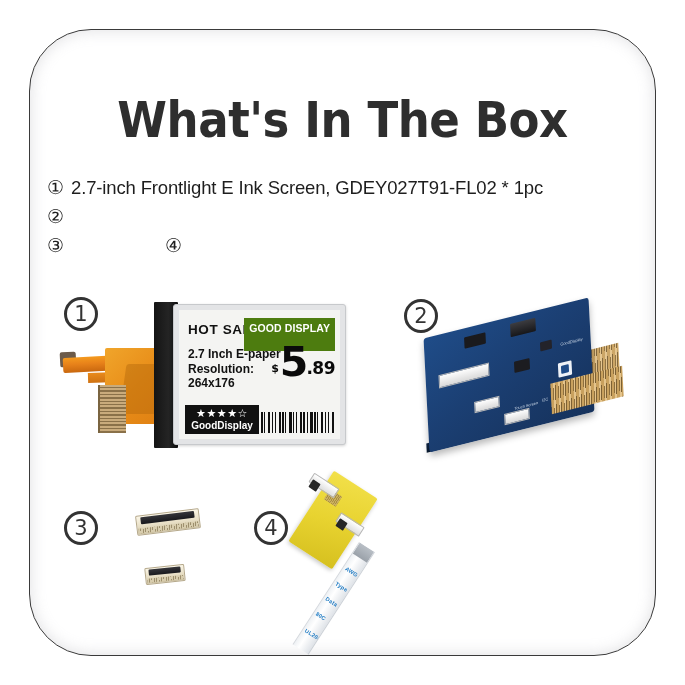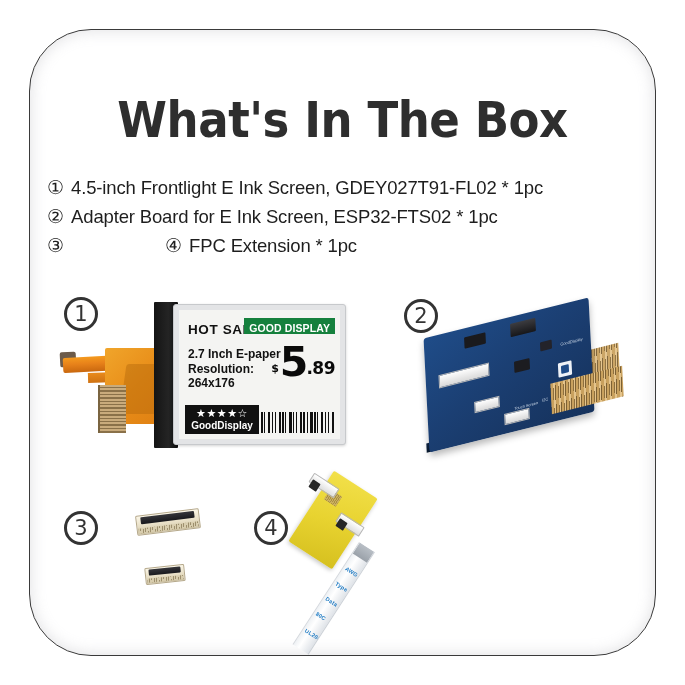"4.5-inch Frontlight E Ink Screen," span.li-txt { text: 4.5-inch -> 2.7-inch }
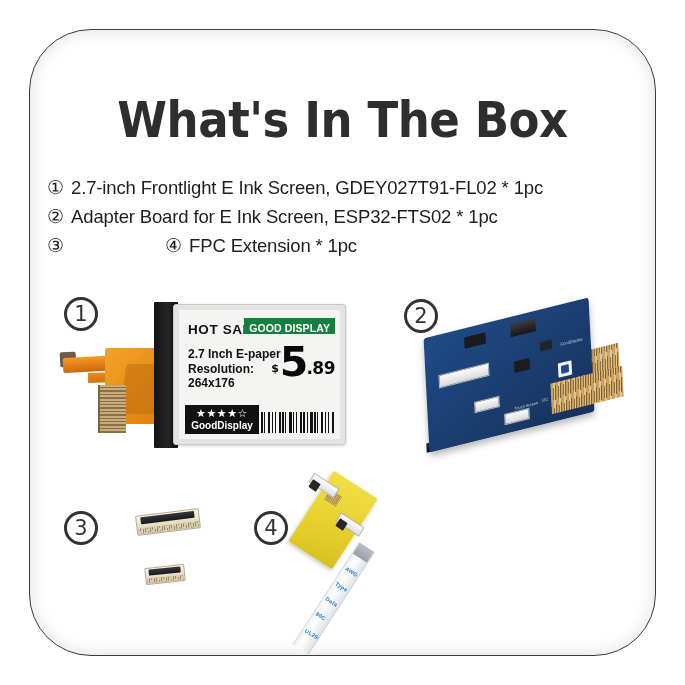"Adapter Board for E Ink" span.li-txt { html: <span>Adapter Board for E Ink Screen, ESP32-FTS02 * 1pc</span> -> none }
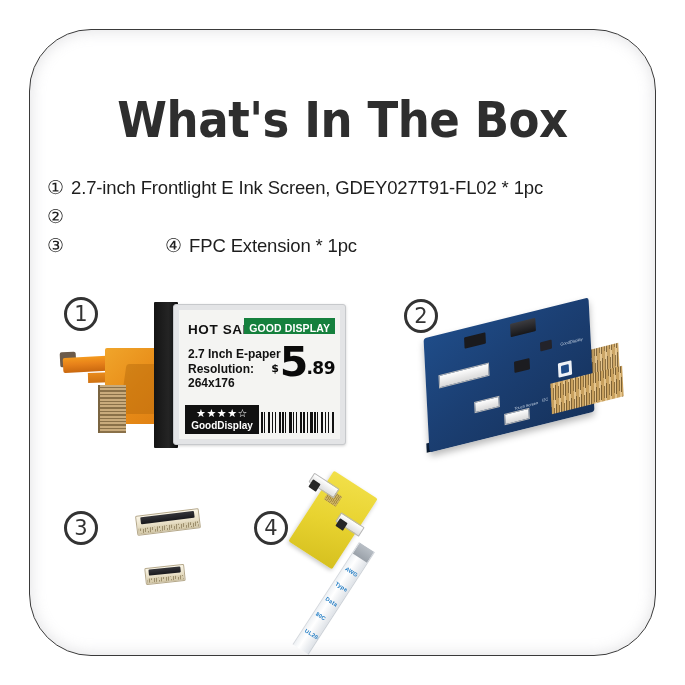"FPC Extension * 1pc" span.li-txt { html: <span>FPC Extension * 1pc</span> -> none }
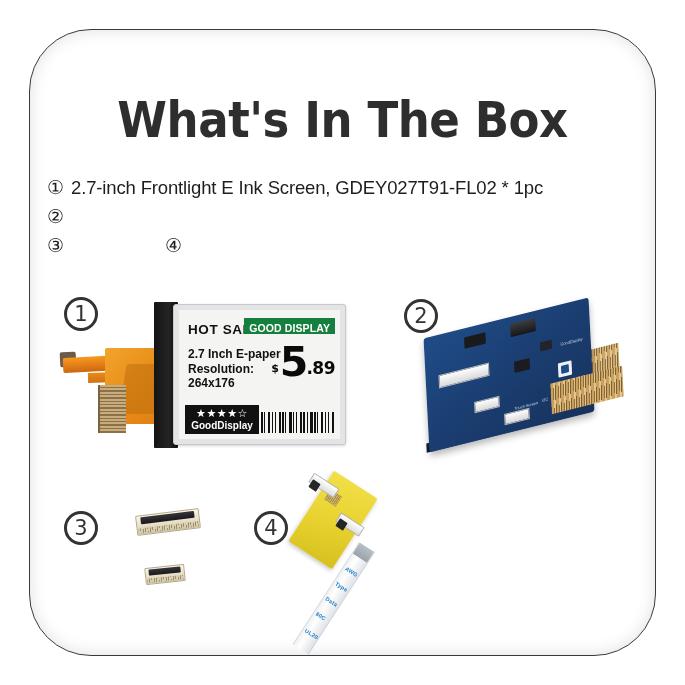"GOOD DISPLAY" .epd-gd { background: #15803d -> #4d7c0f; padding: 4px 5px 0 5px -> 4px 5px 17px 5px }
